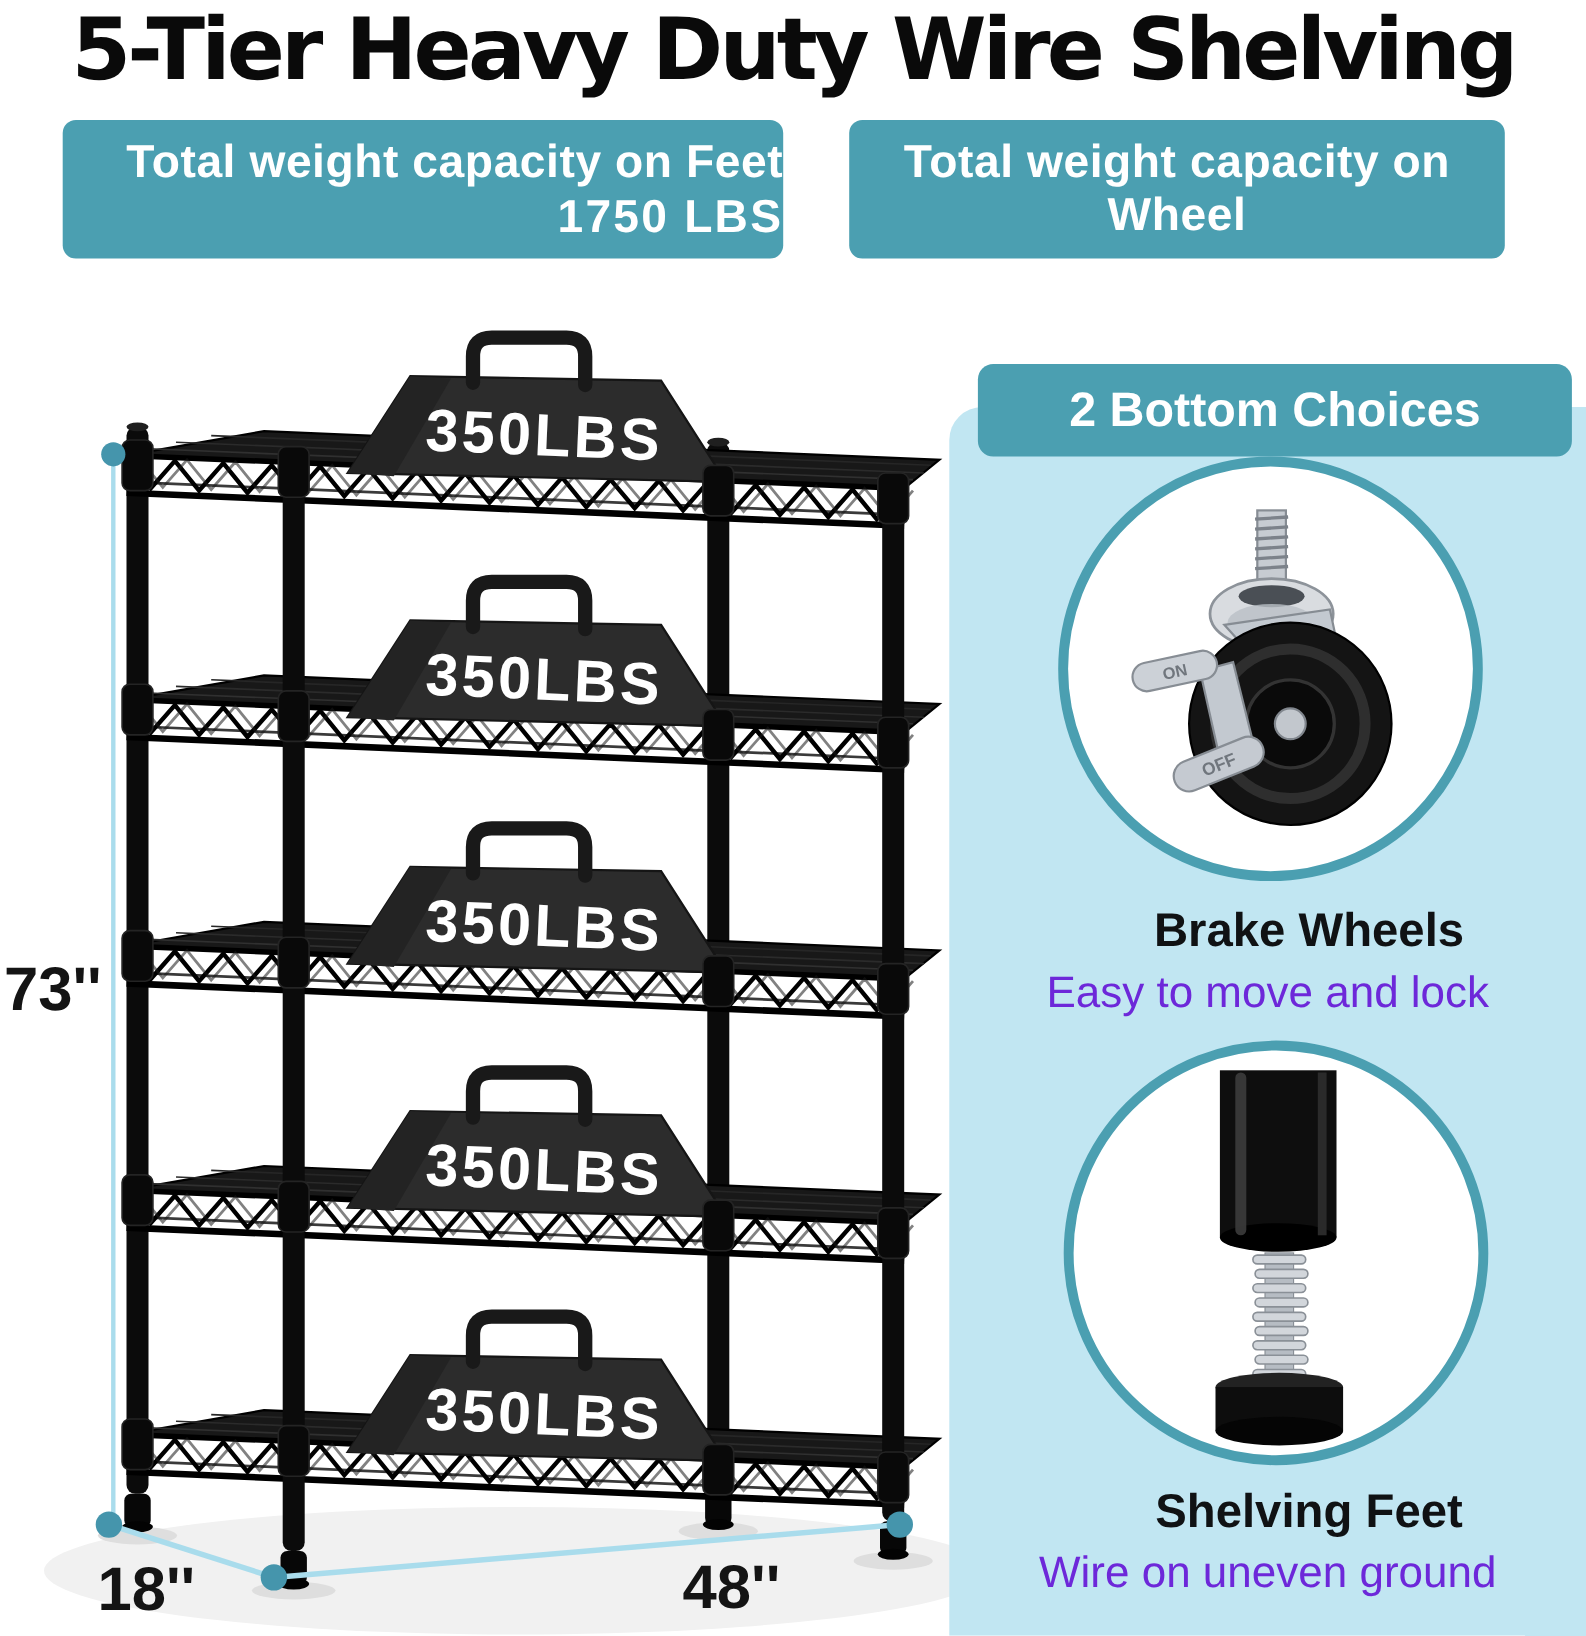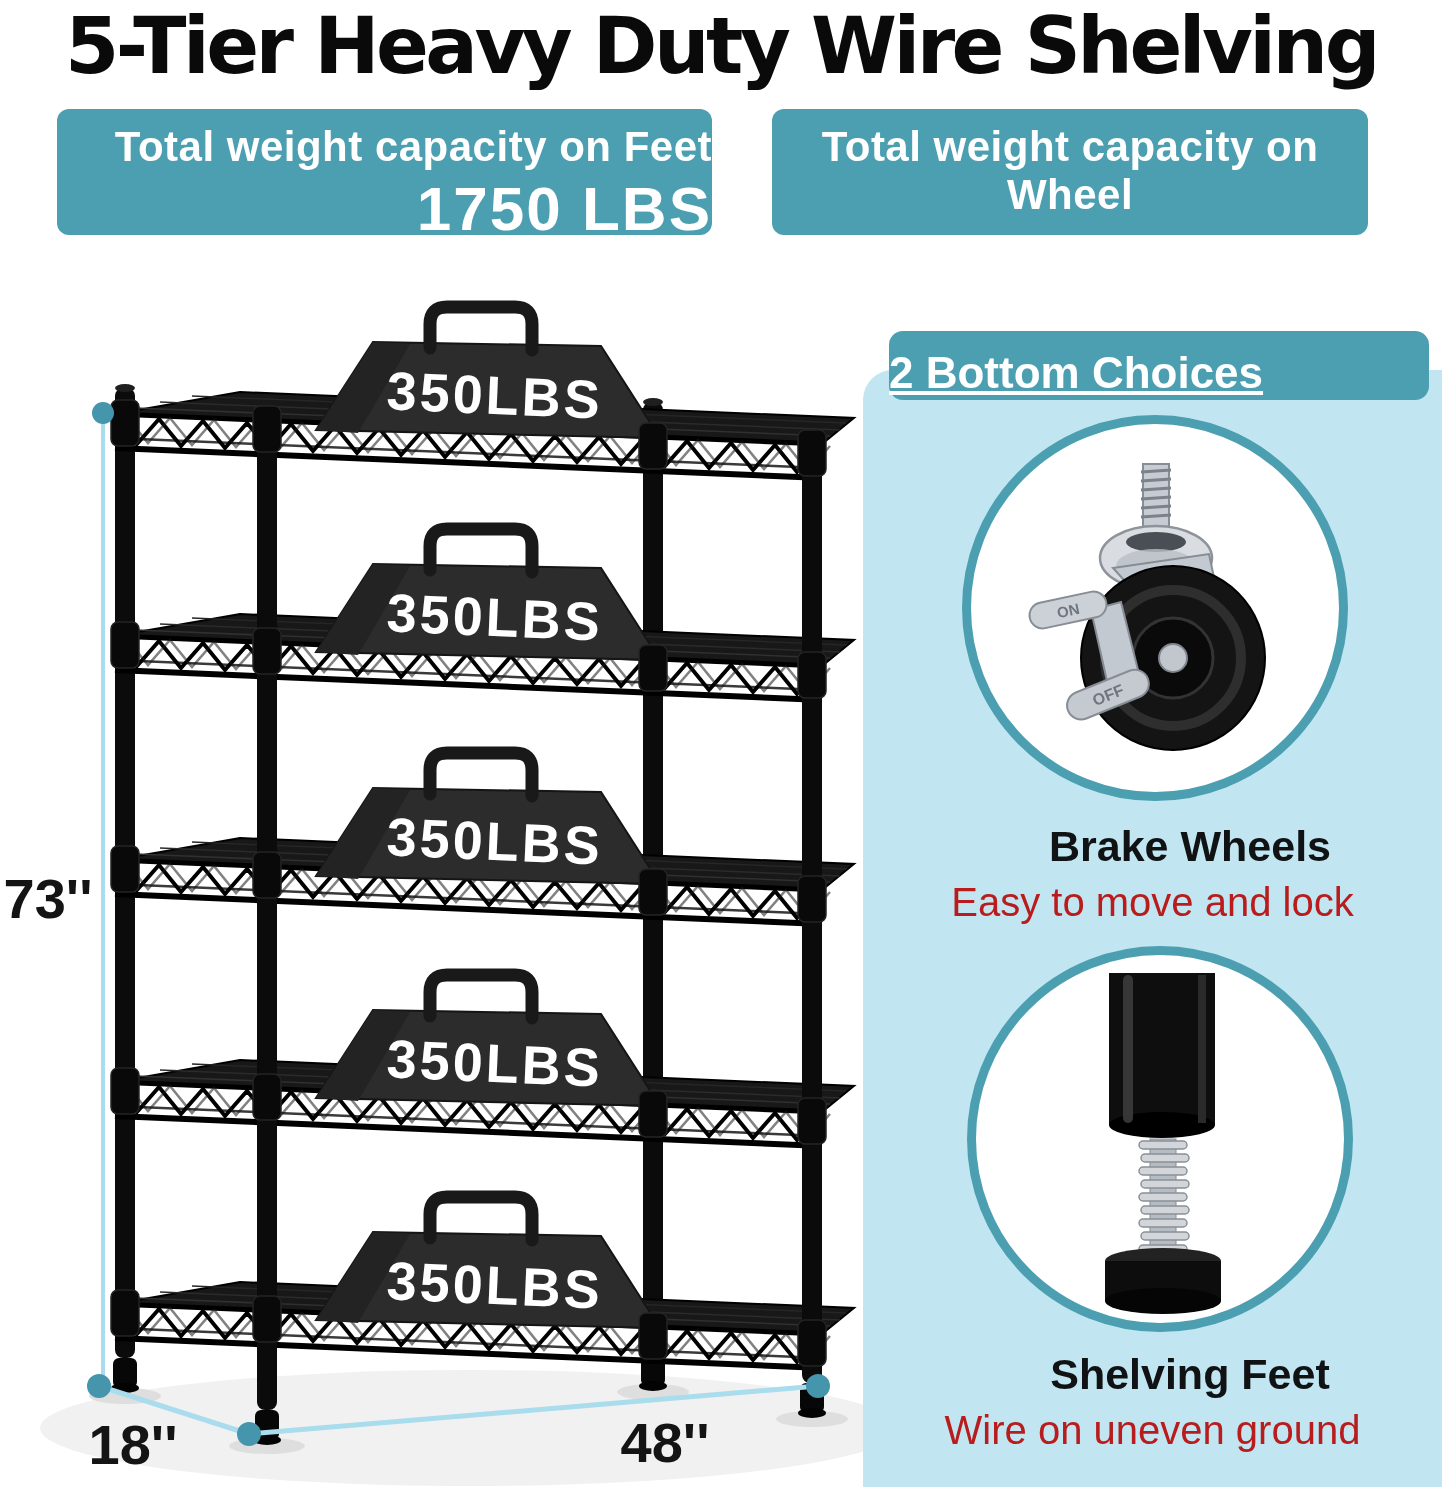"1750 LBS" .banner .cap-value { font-size: 62px -> 42px }
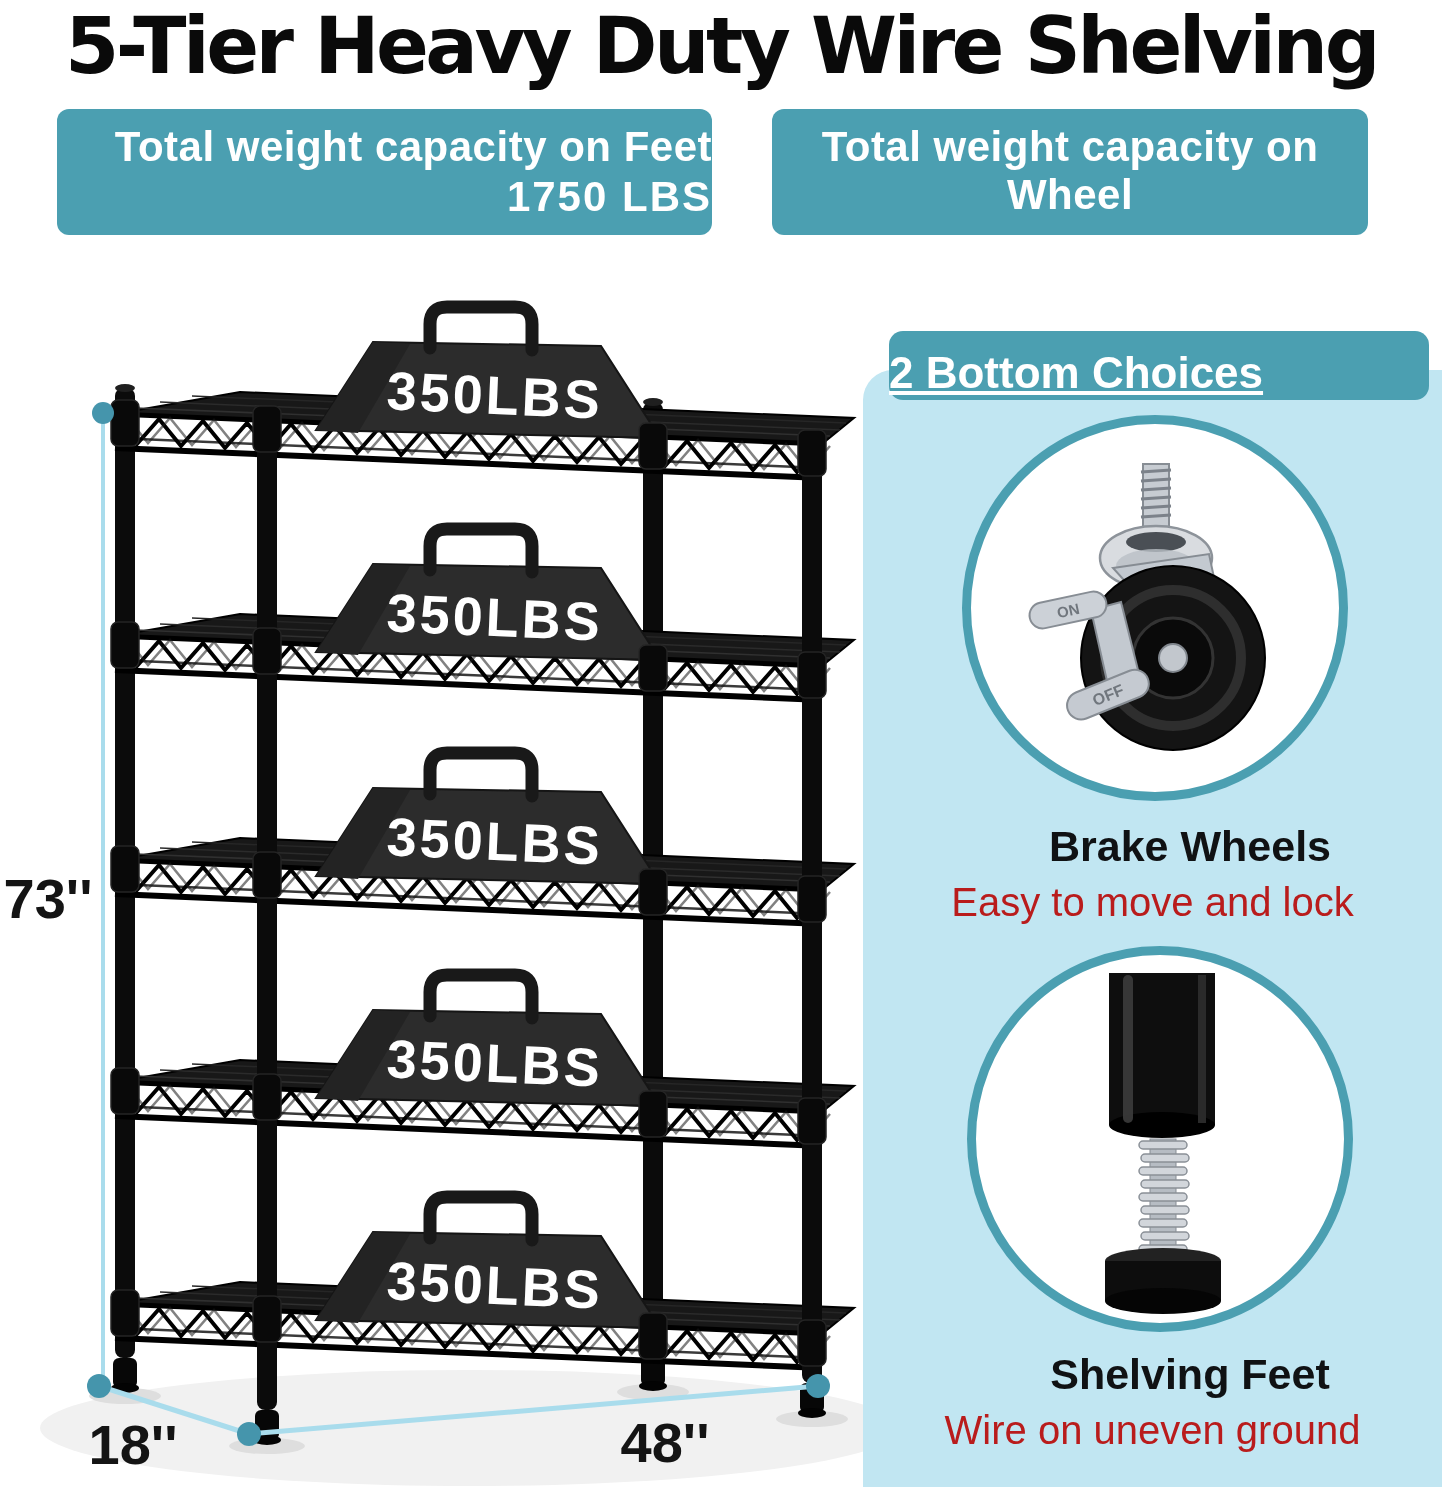"2 Bottom Choices" .choices-header { height: 69px -> 84px; text-align: none -> center; text-decoration: underline -> none }
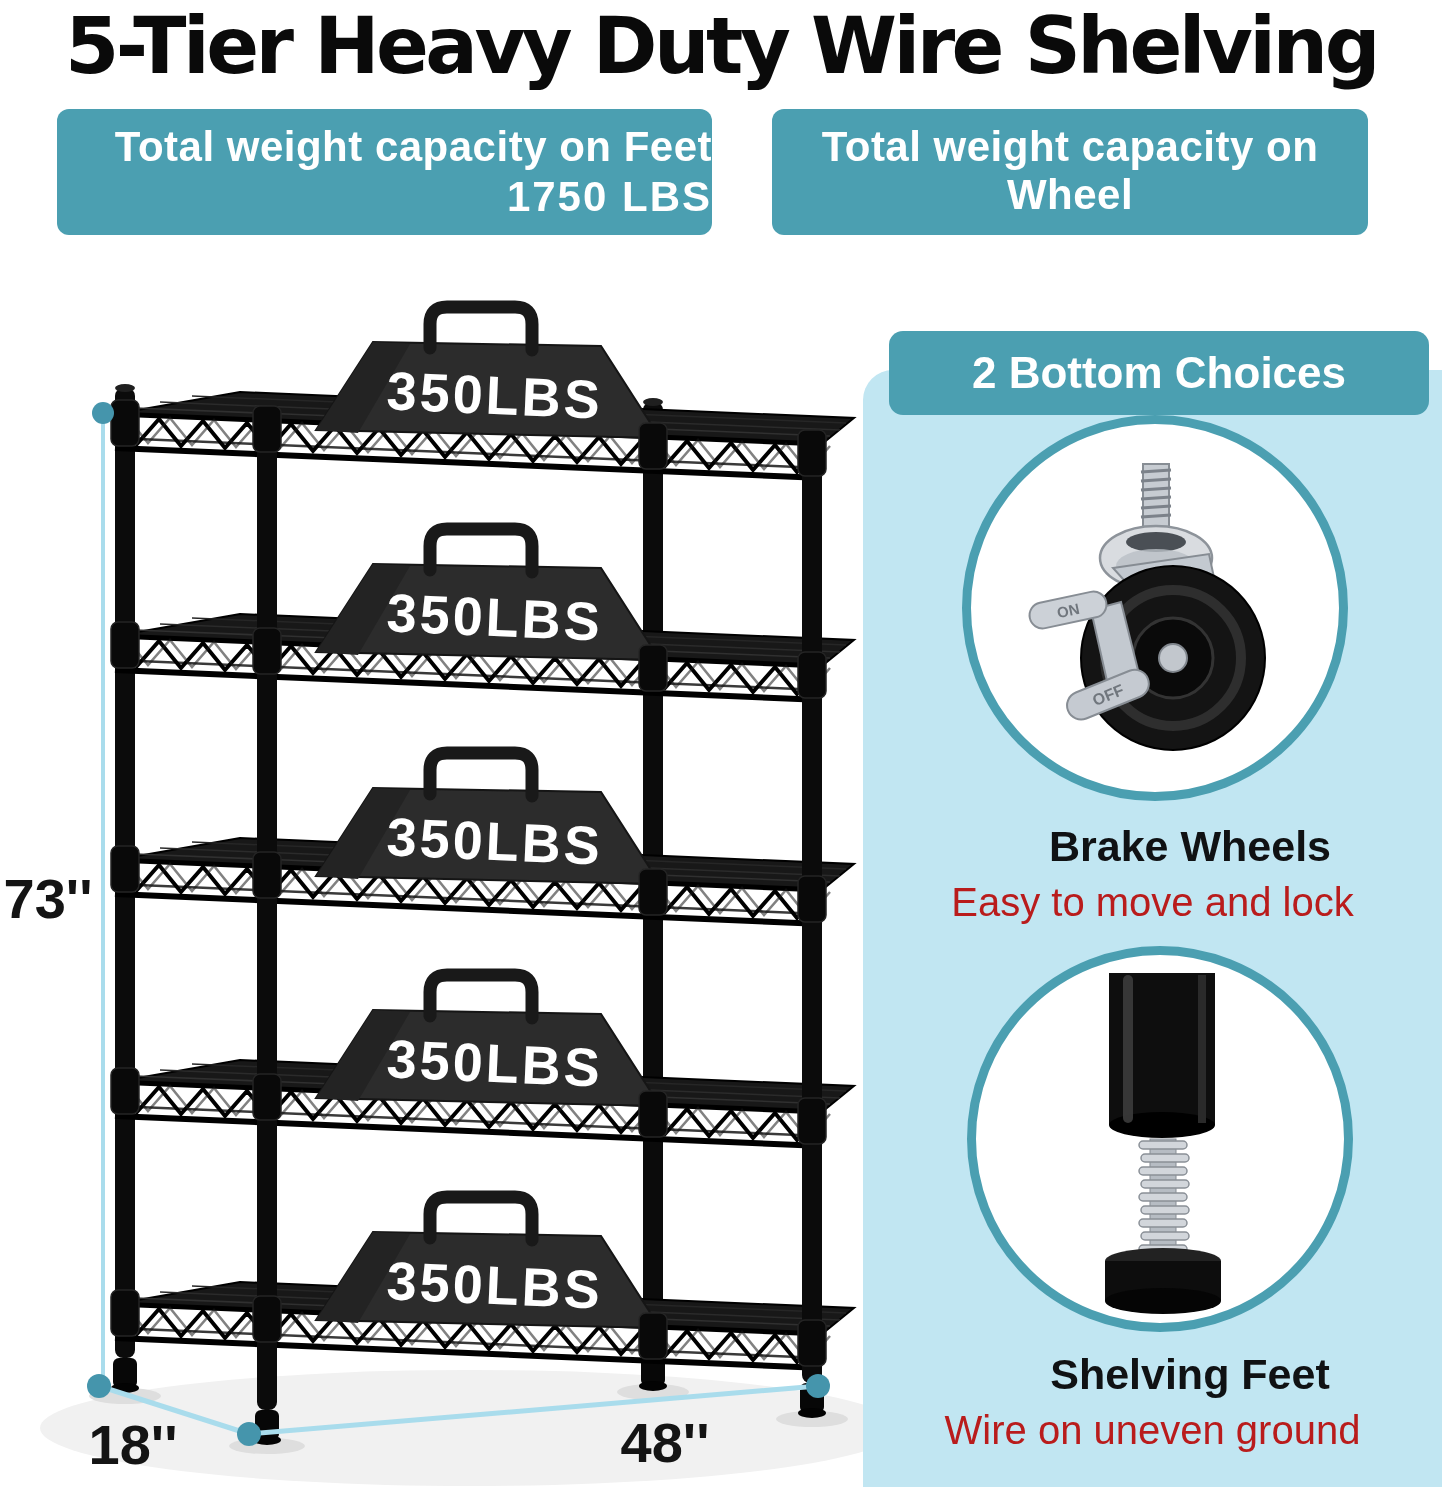"Easy to move and lock" .option-desc { color: #b91c1c -> #6d28d9 }
